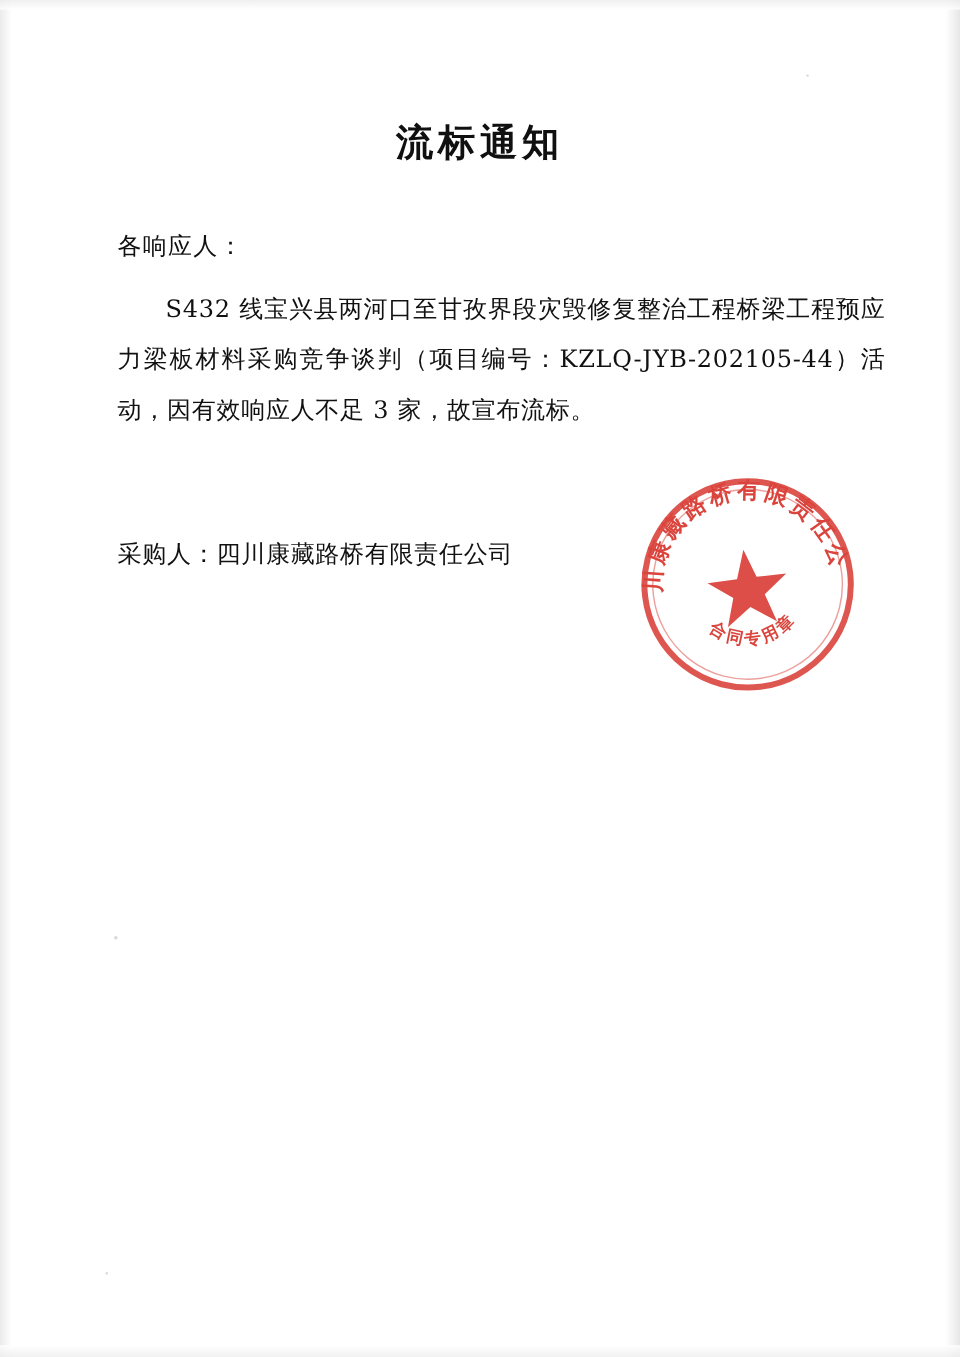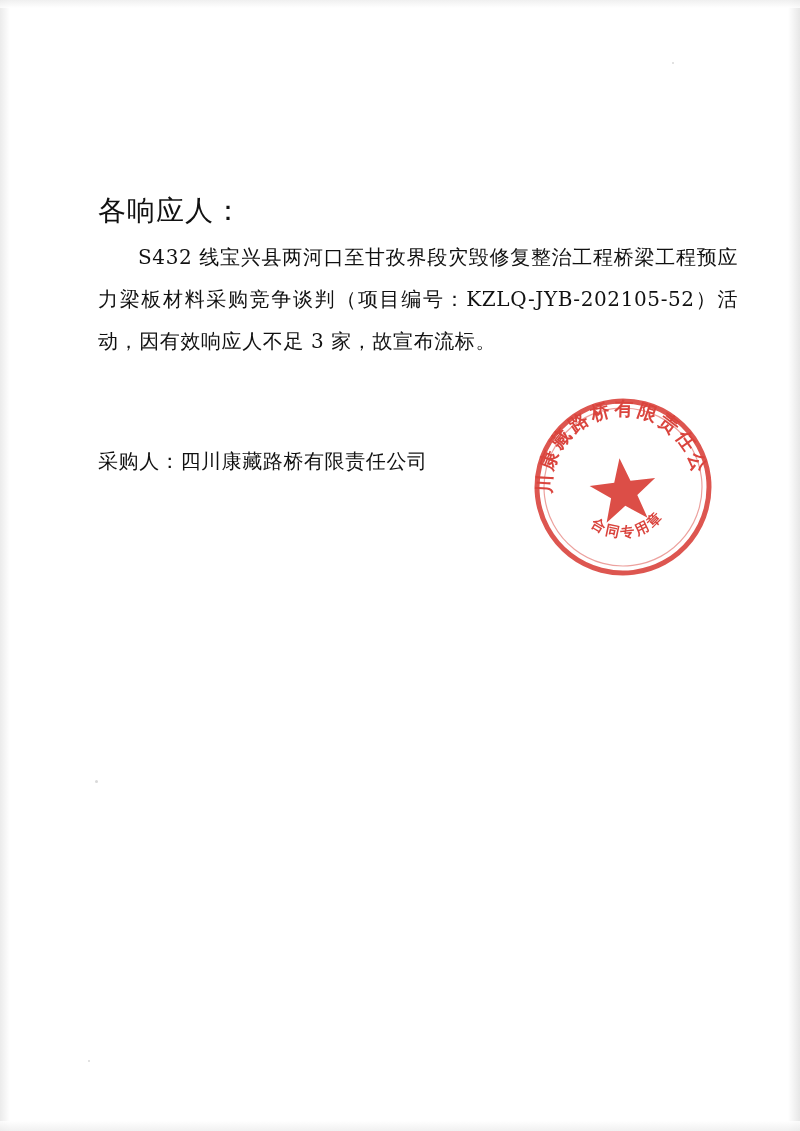"流标通知" div.doc-title { html: none -> <div>流标通知</div> }
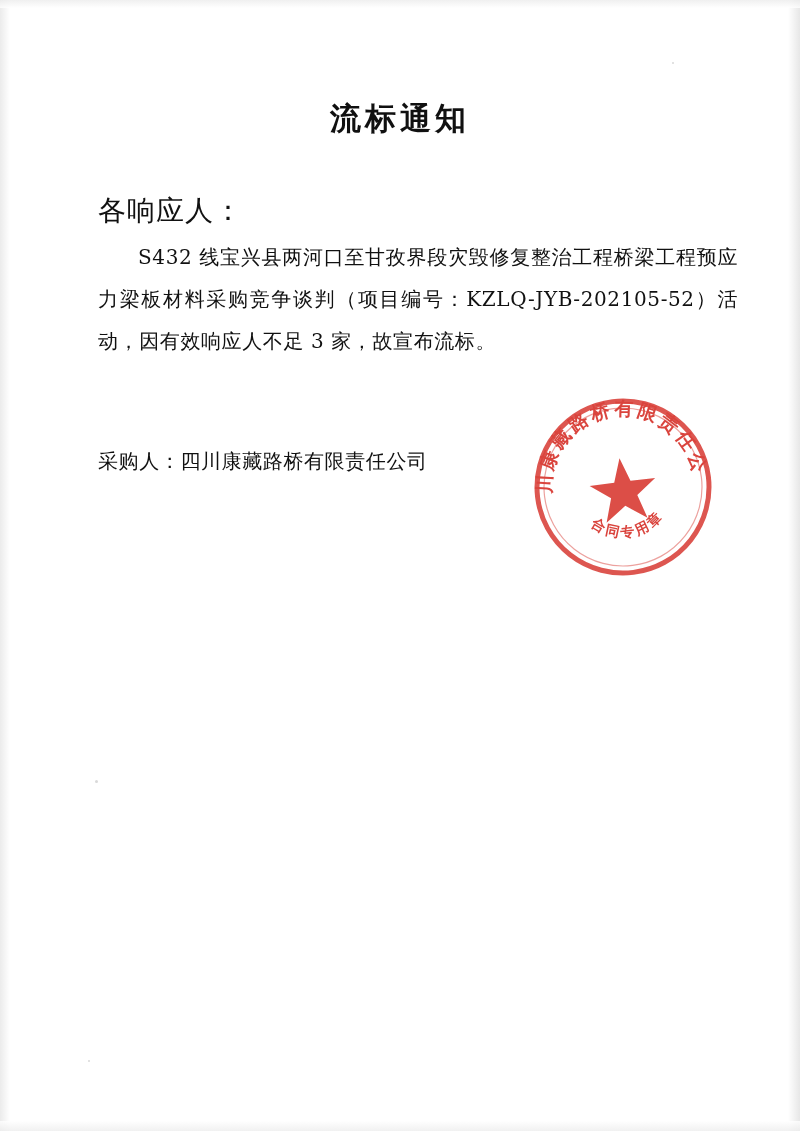"各响应人：" .salutation { font-size: 28px -> 20px }
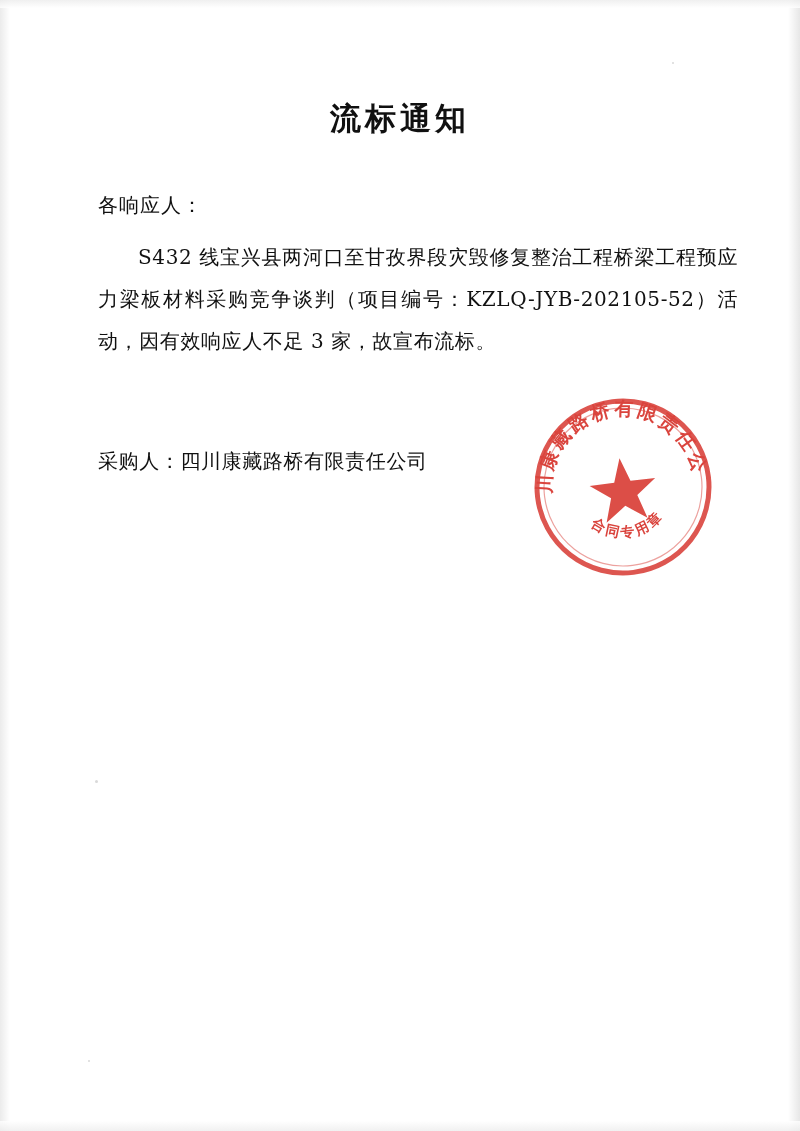"S432" div.body-text { text: KZLQ-JYB-202105-52 -> KZLQ-JYB-202105-44 }
